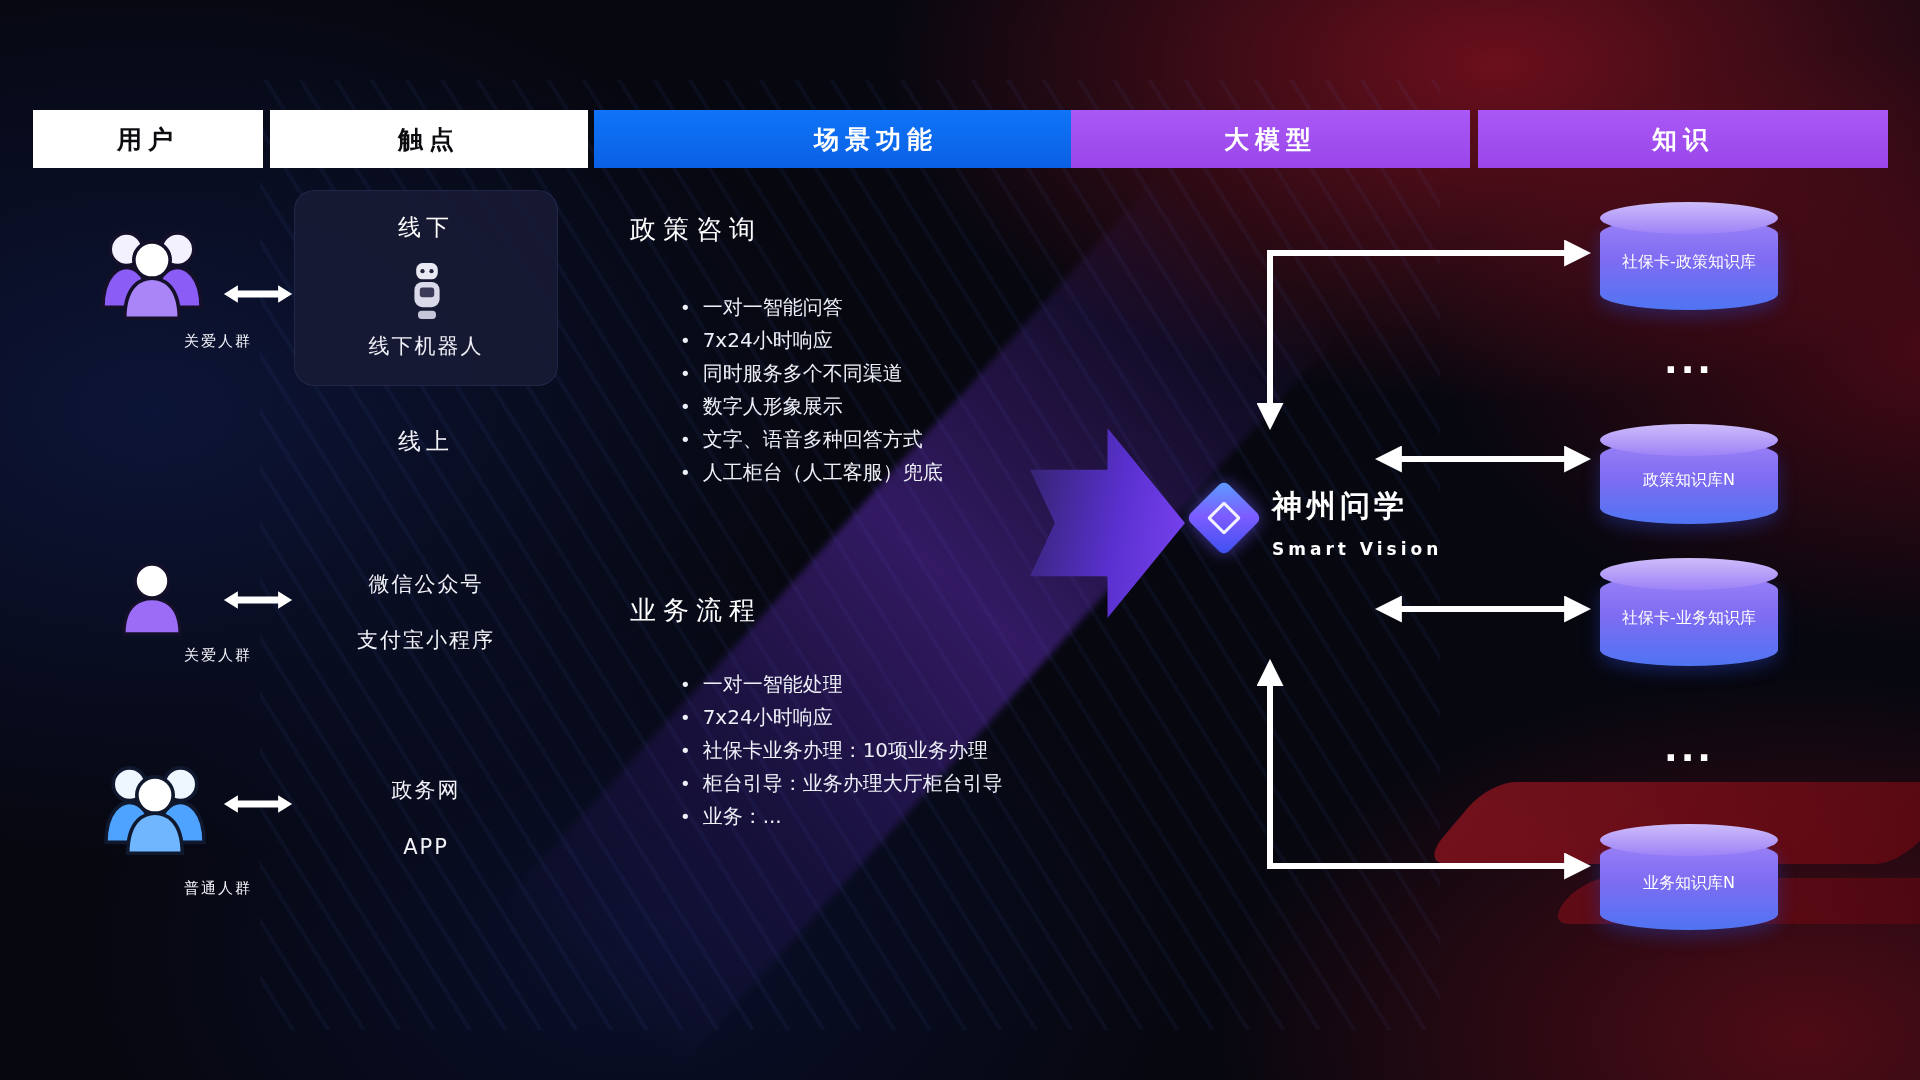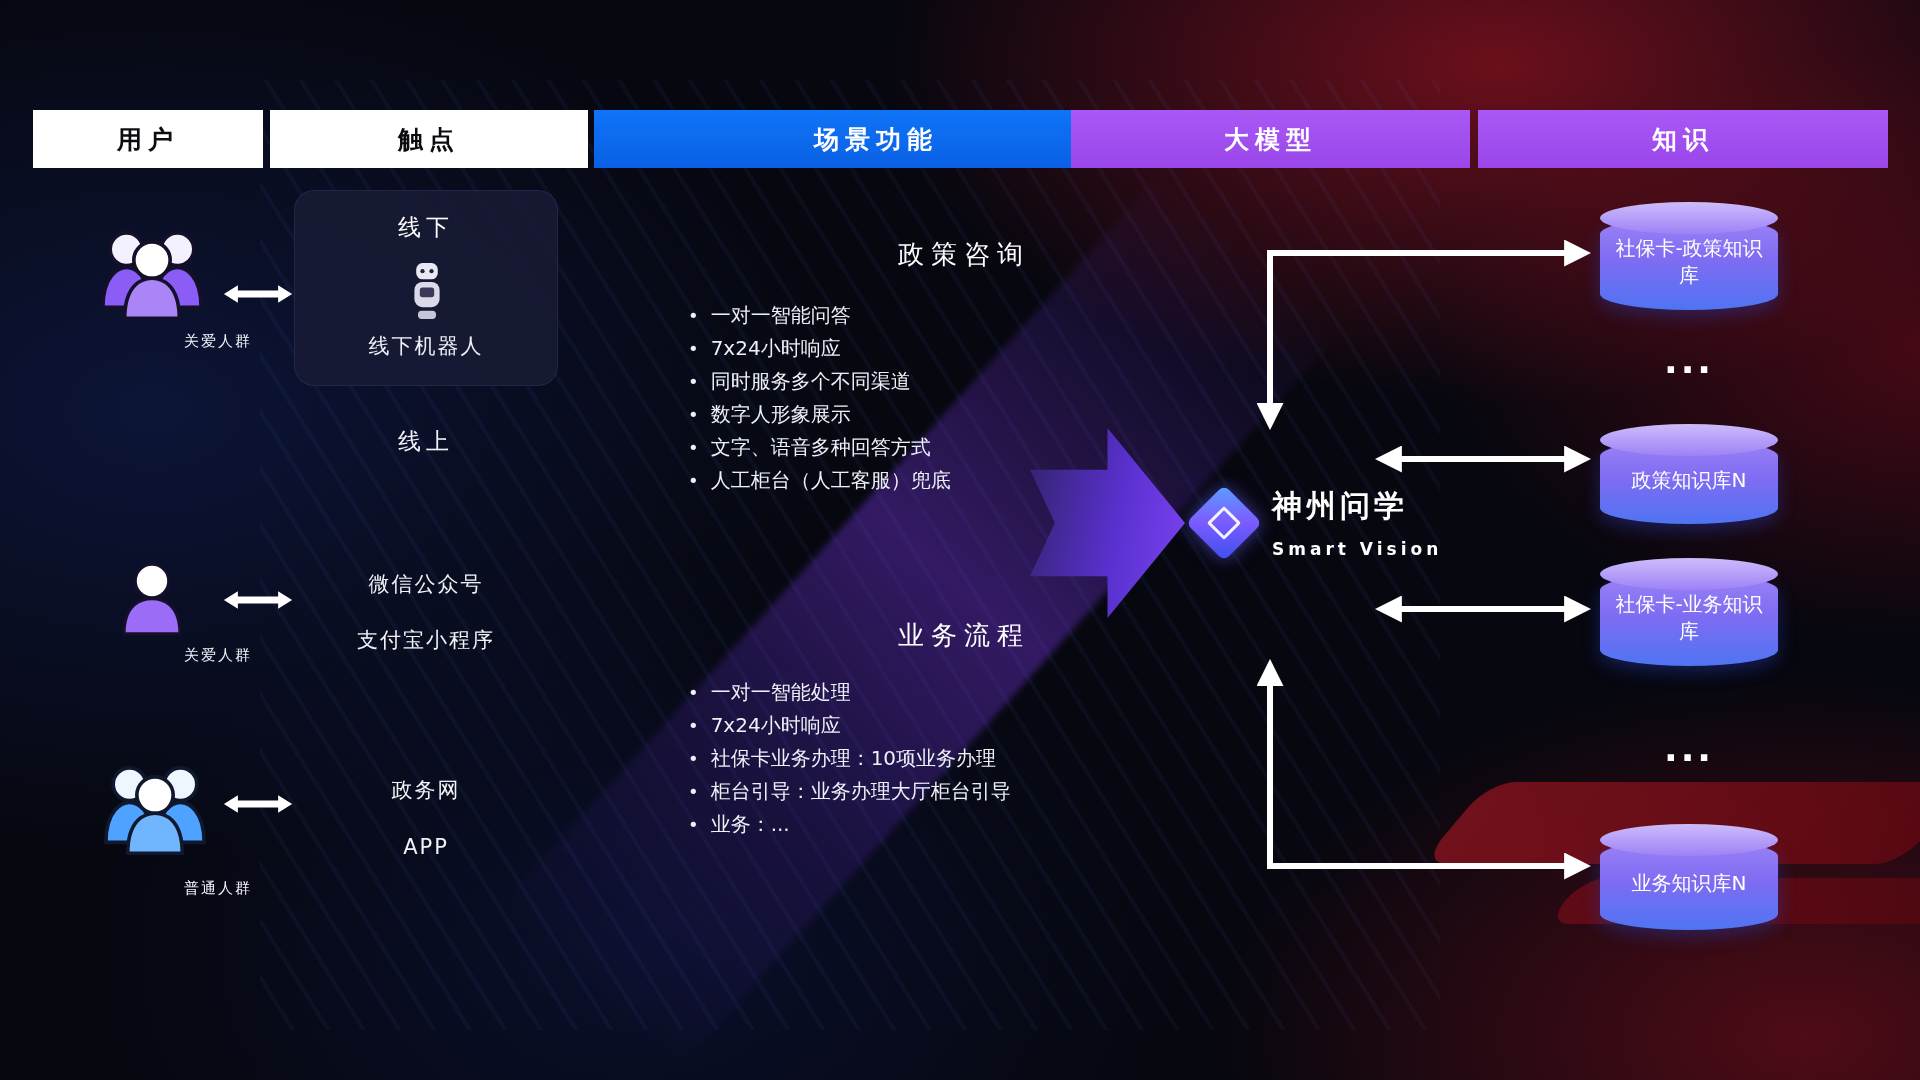"政策咨询" .scene-title { margin-top: 25px -> none; text-align: right -> left }
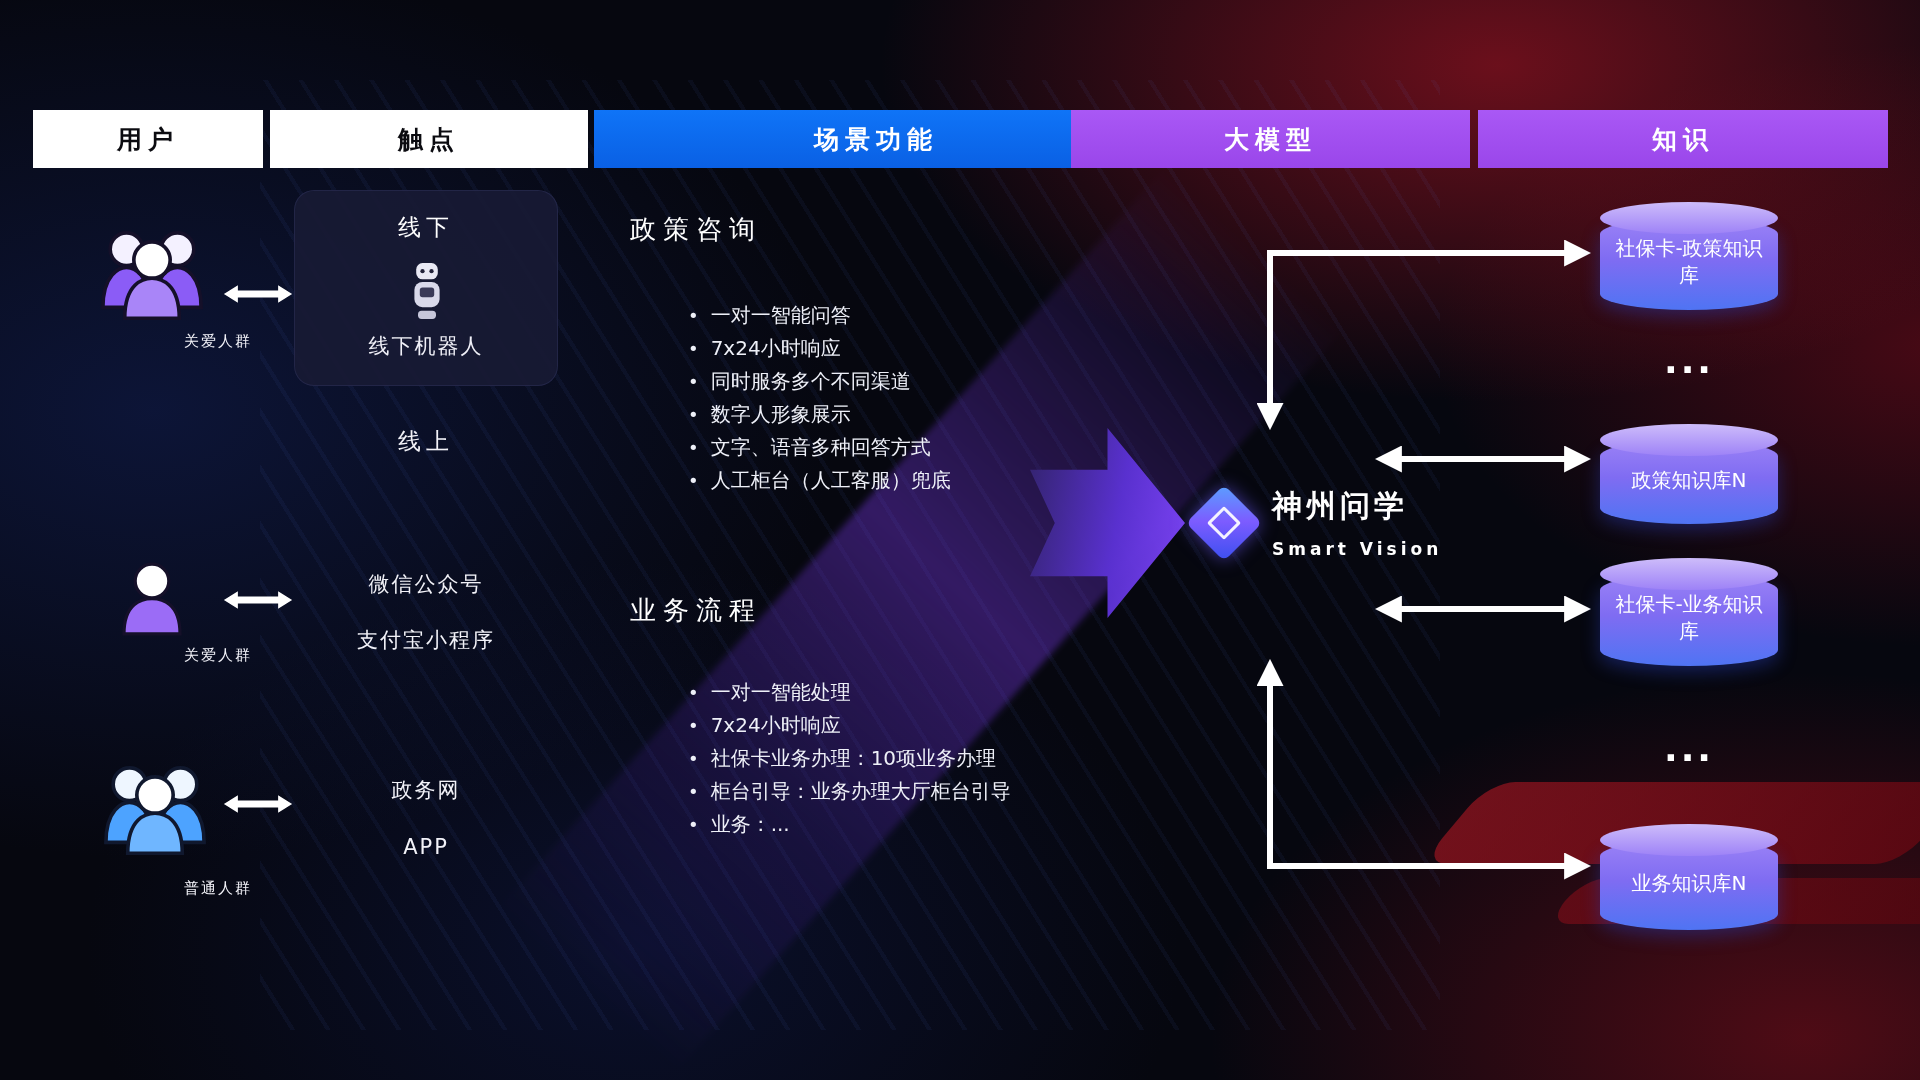"社保卡-政策知识库" .cyl-label { font-size: 20px -> 16px }
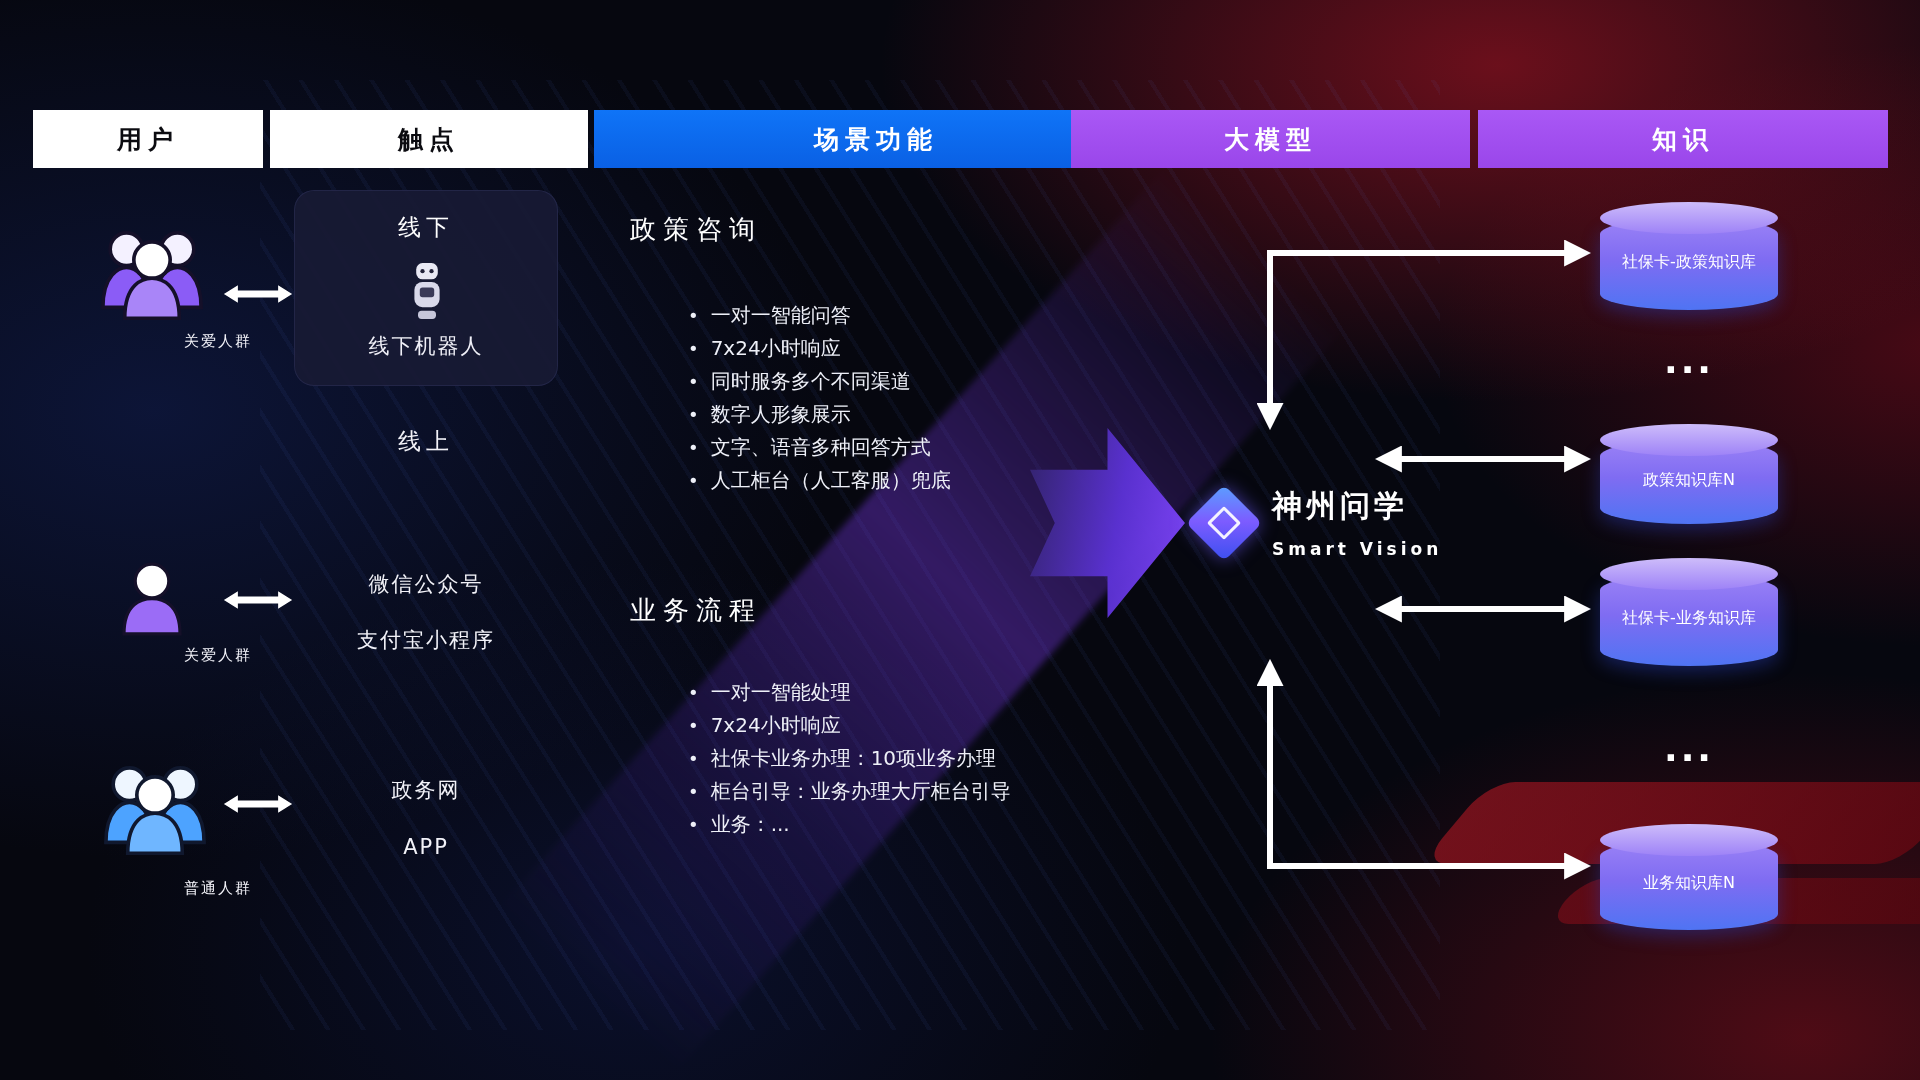"一对一智能问答" .bullets { margin: 12px -> 4px }
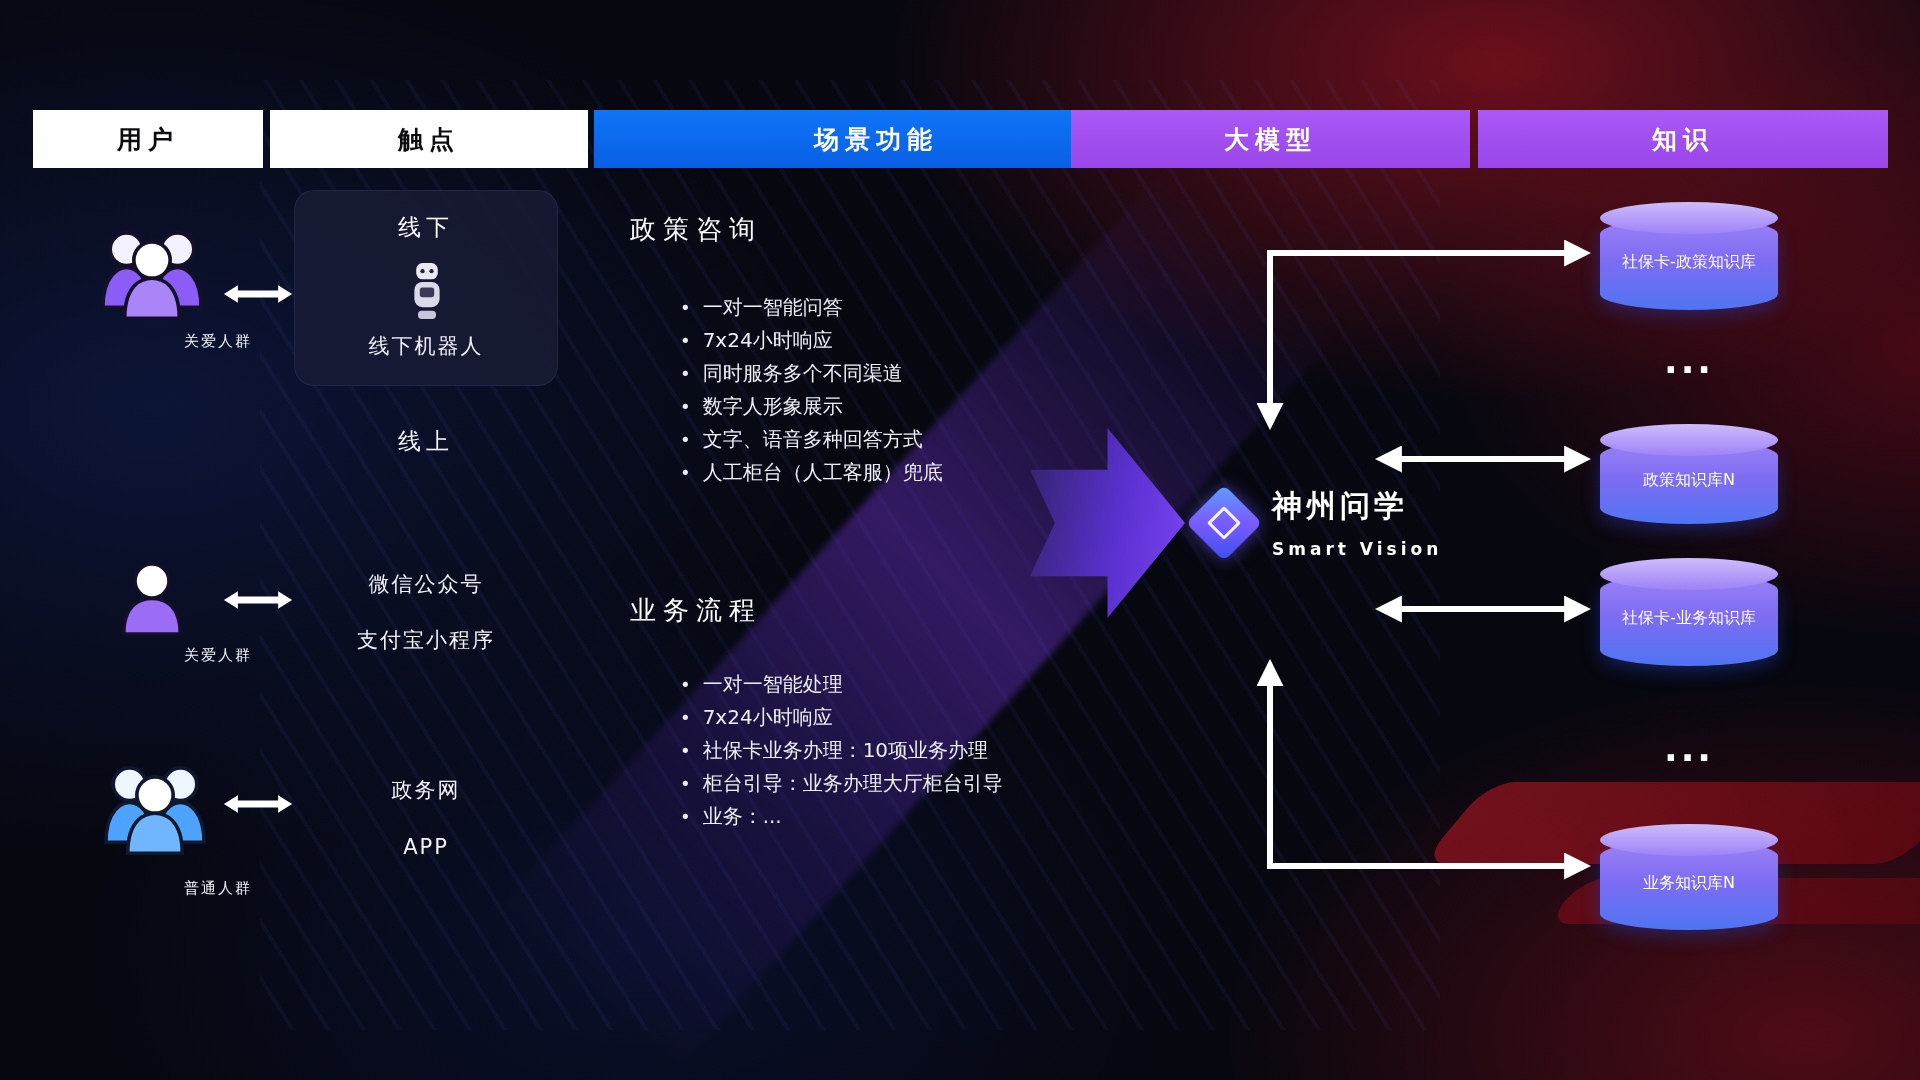"神州问学" .logo { align-items: center -> flex-start }
